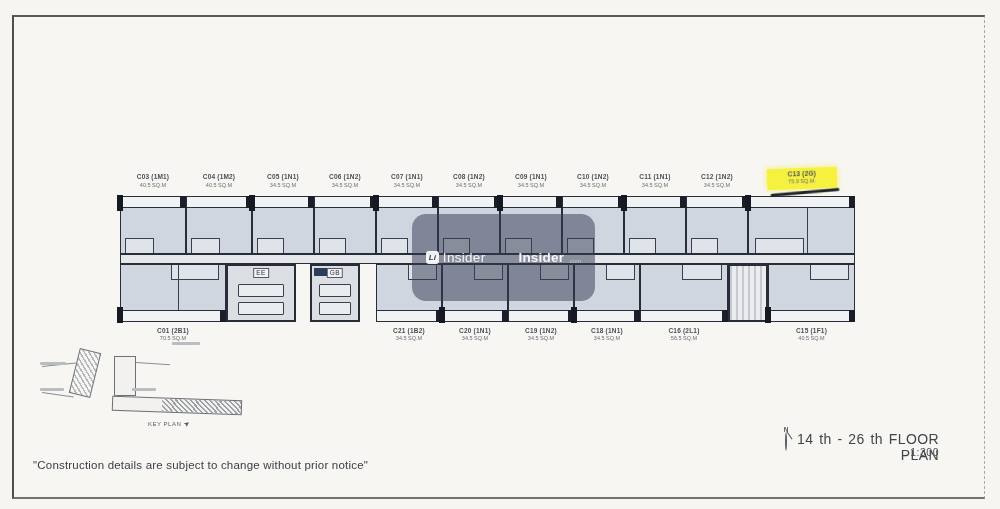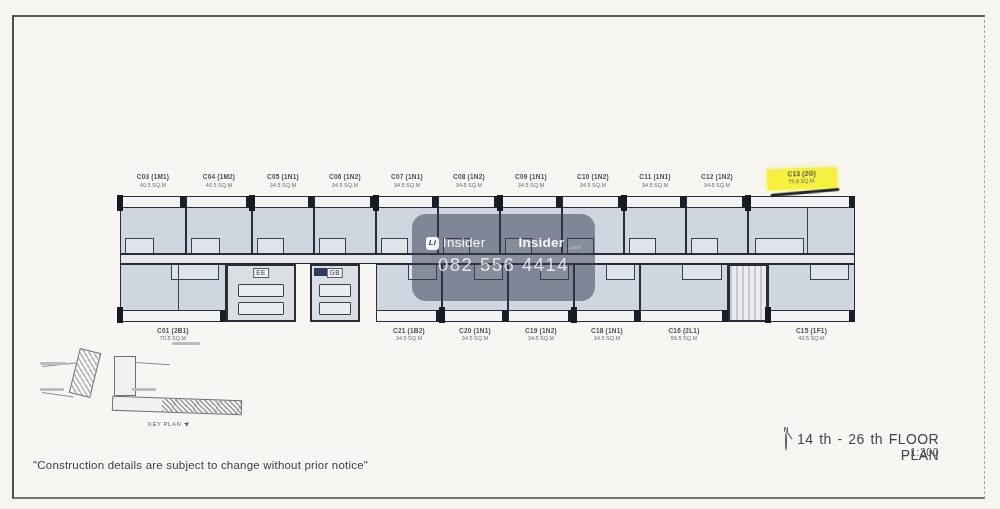"082 556 4414" div.phone { html: <div>082 556 4414</div> -> none }
